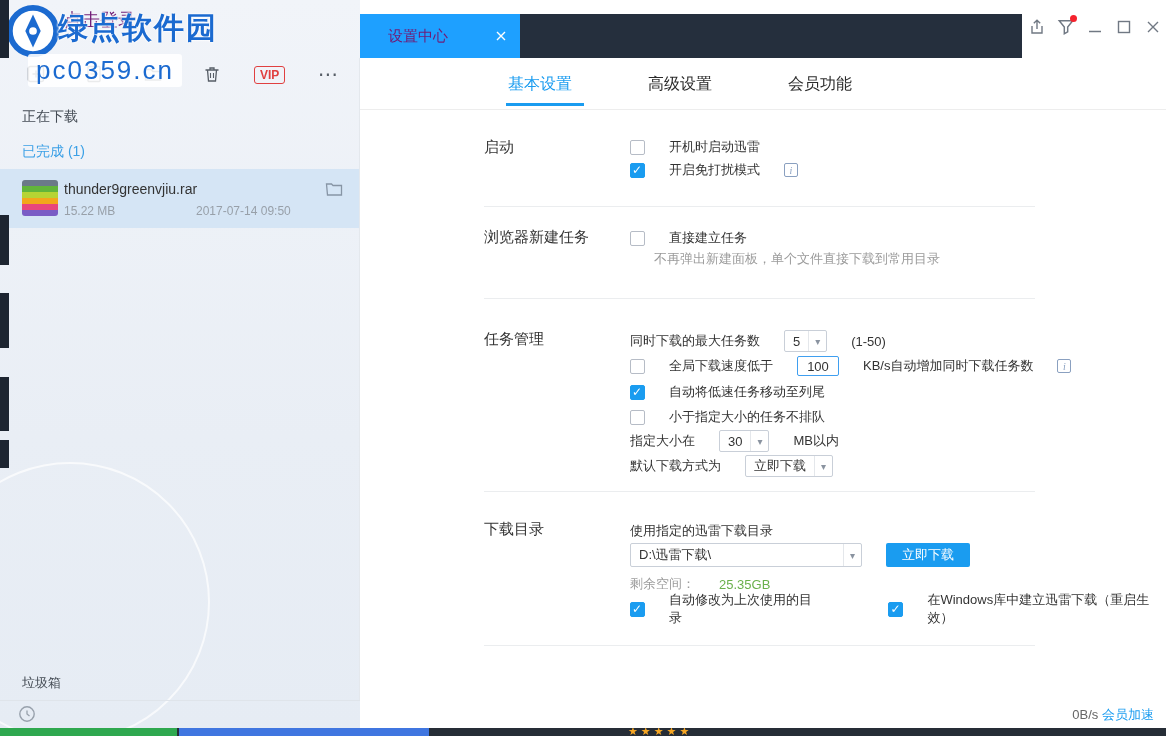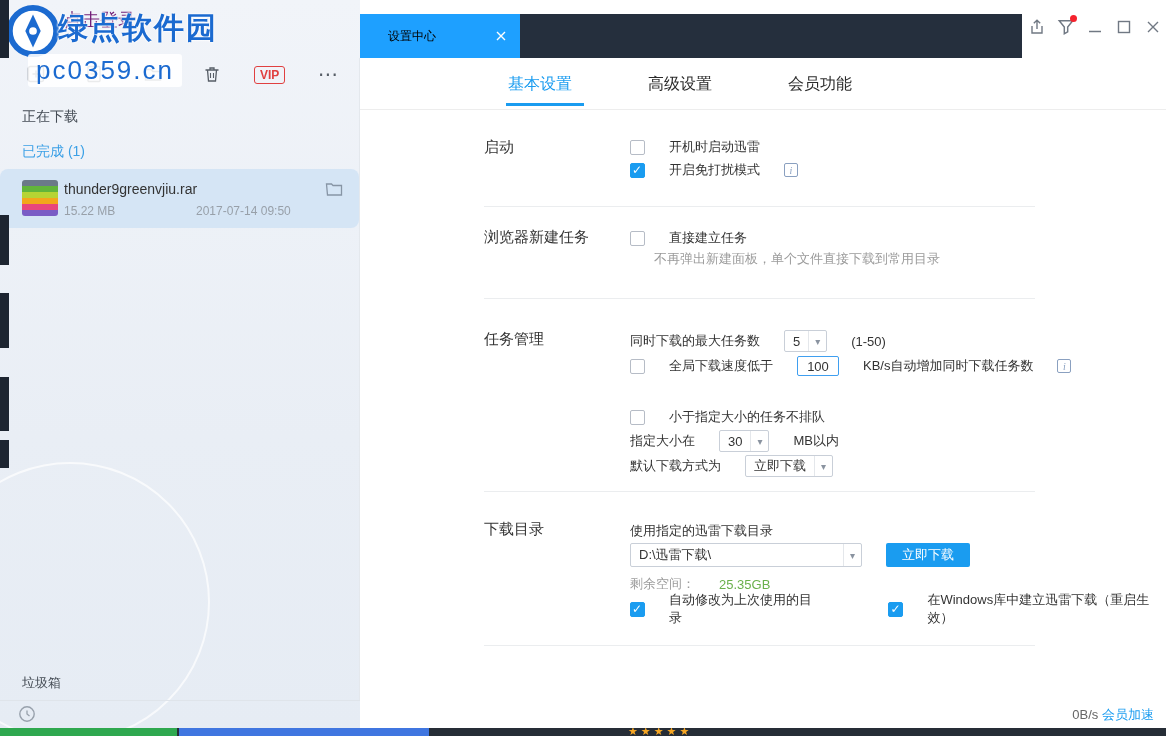"设置中心" .dlg-tab-title { color: #000000 -> #701a75; font-size: 12px -> 15px }
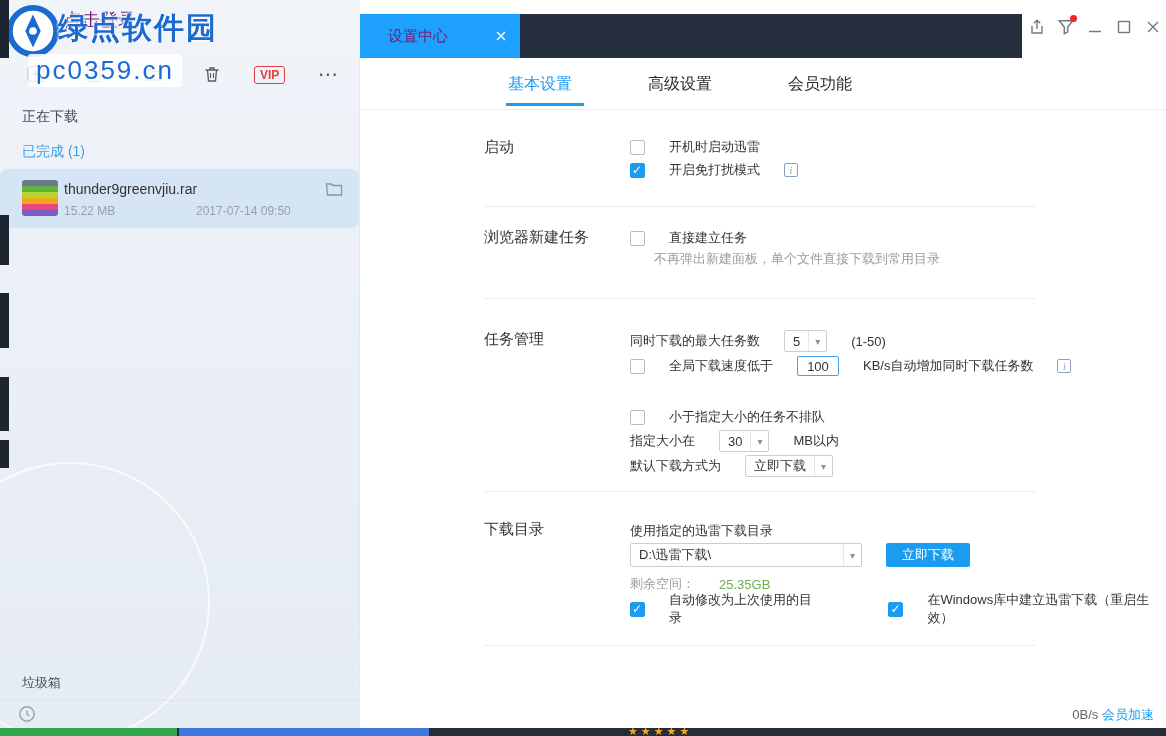"thunder9greenvjiu.rar" .dl-item { border-radius: 8px -> none }
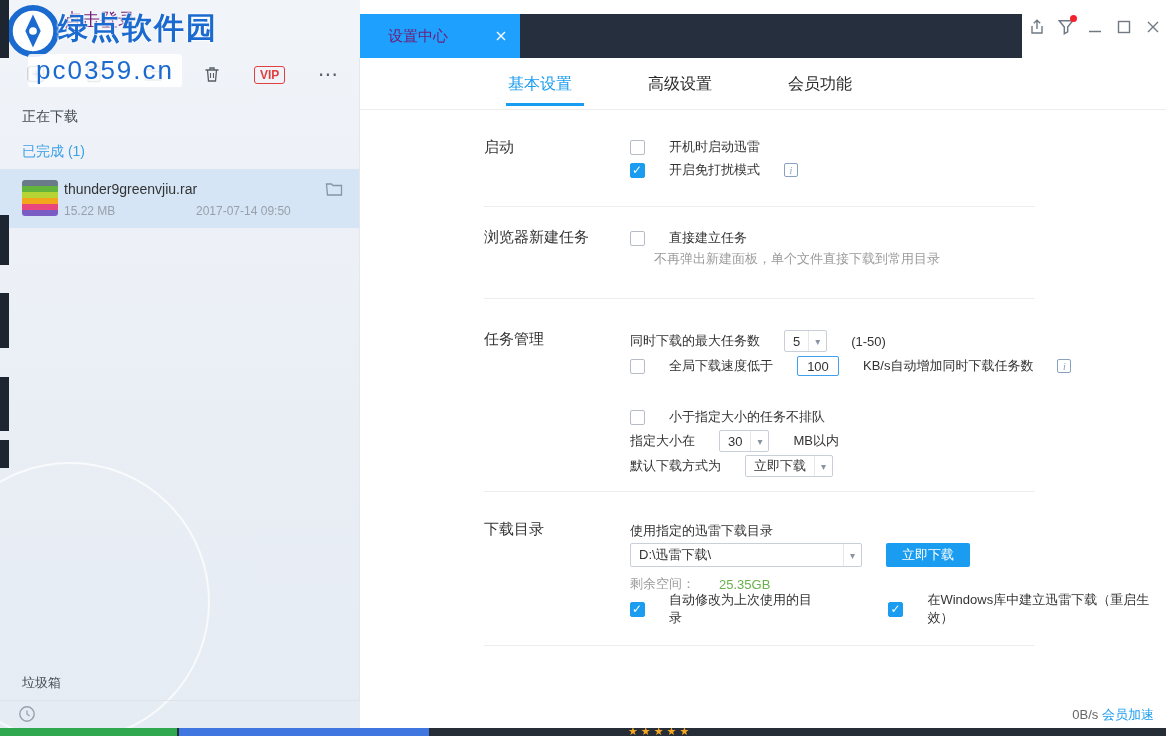"自动将低速任务移动至列尾" div.row { html: none -> <div> <span></span> <span>自动将低速任务移动至列尾</span> </div> }
